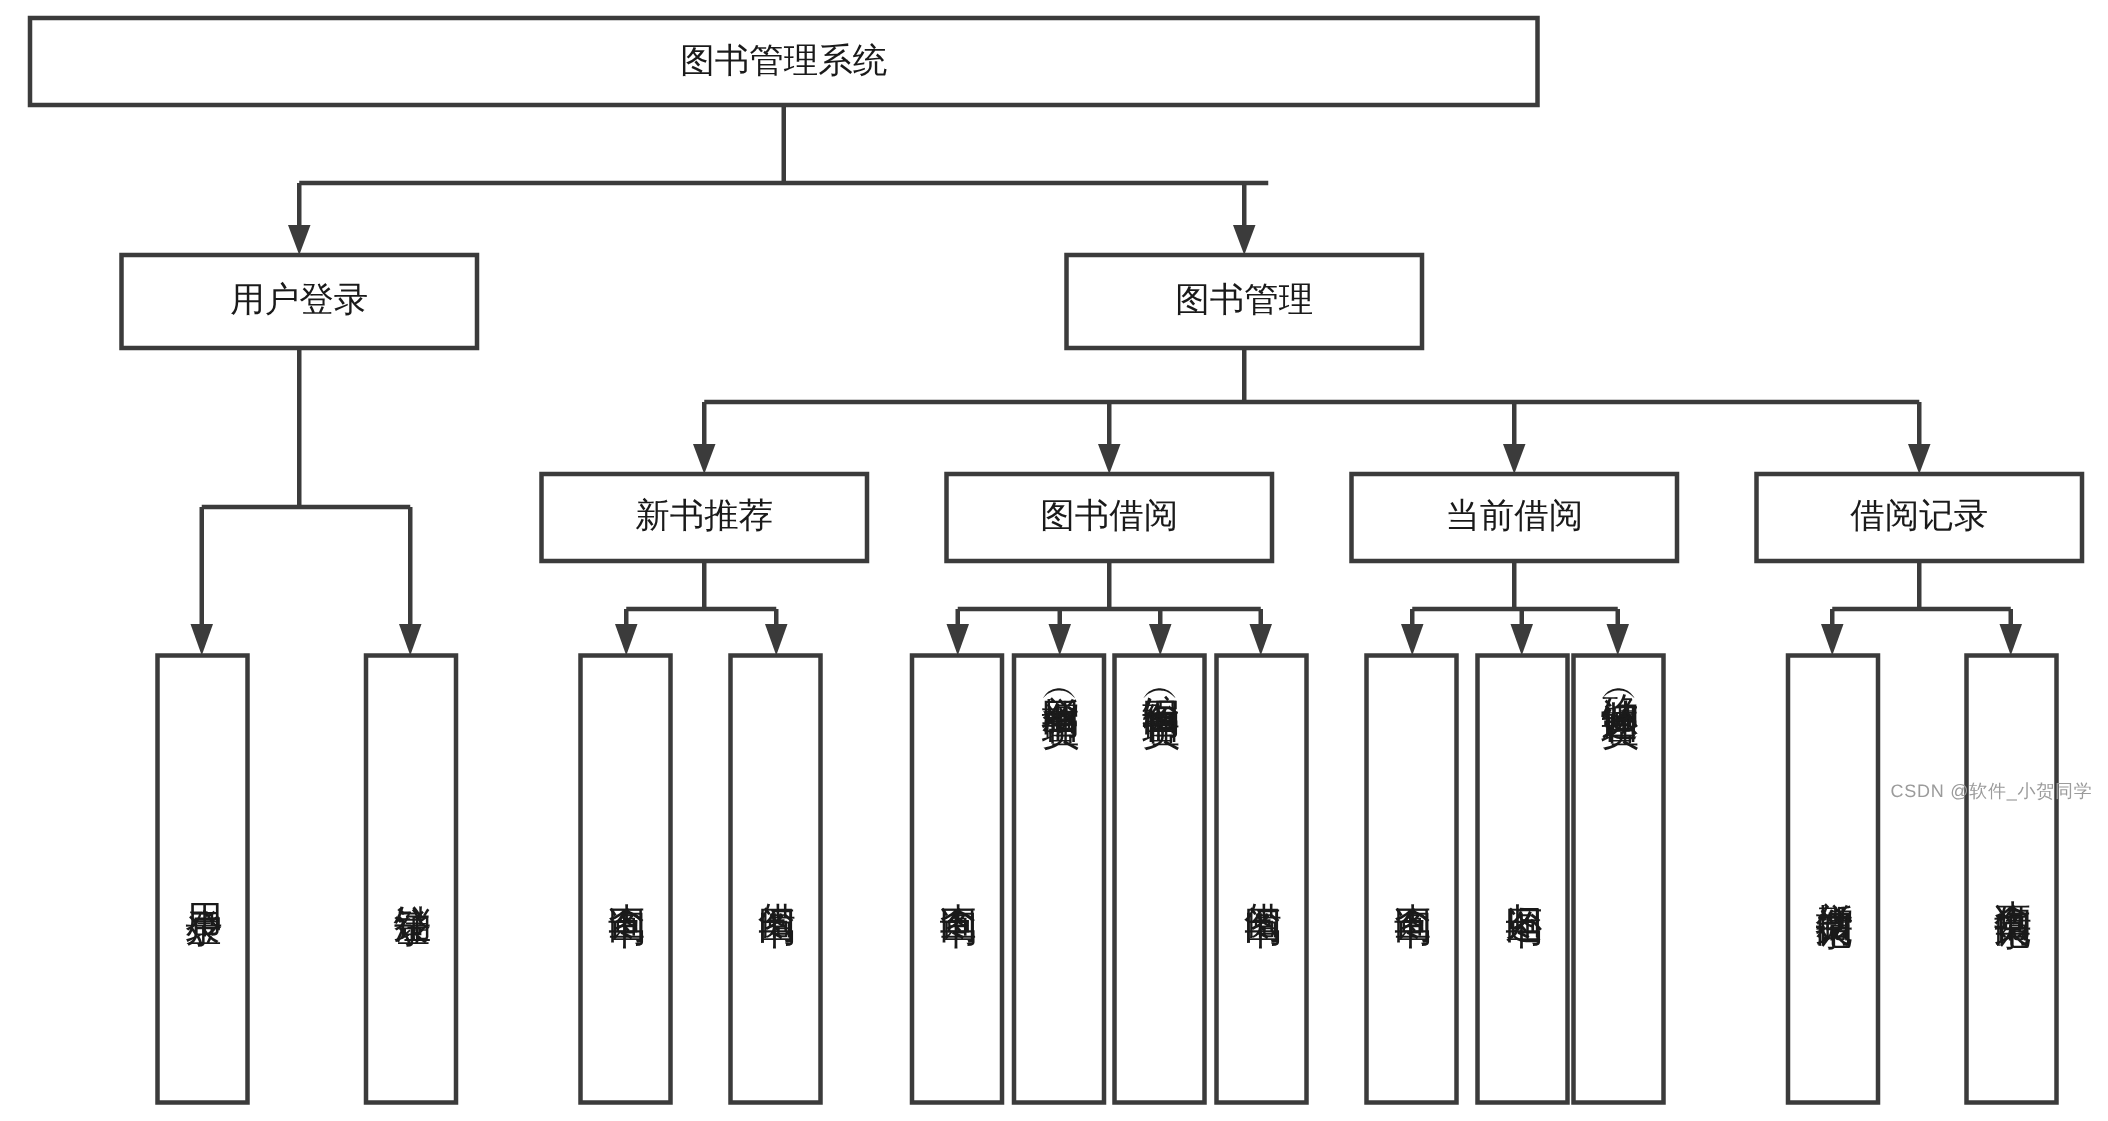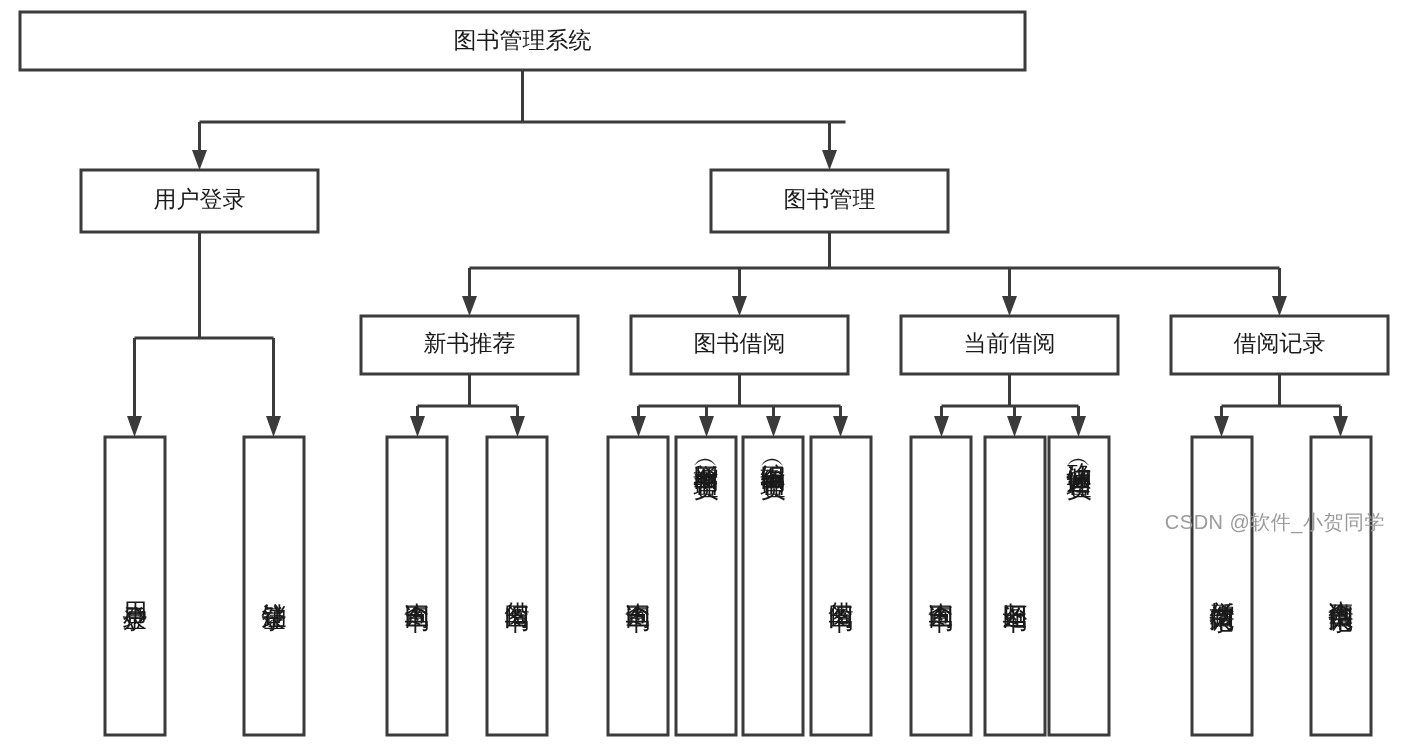"CSDN @软件_小贺同学" .watermark { font-size: 20px -> 12px; right: 20px -> 10px }
